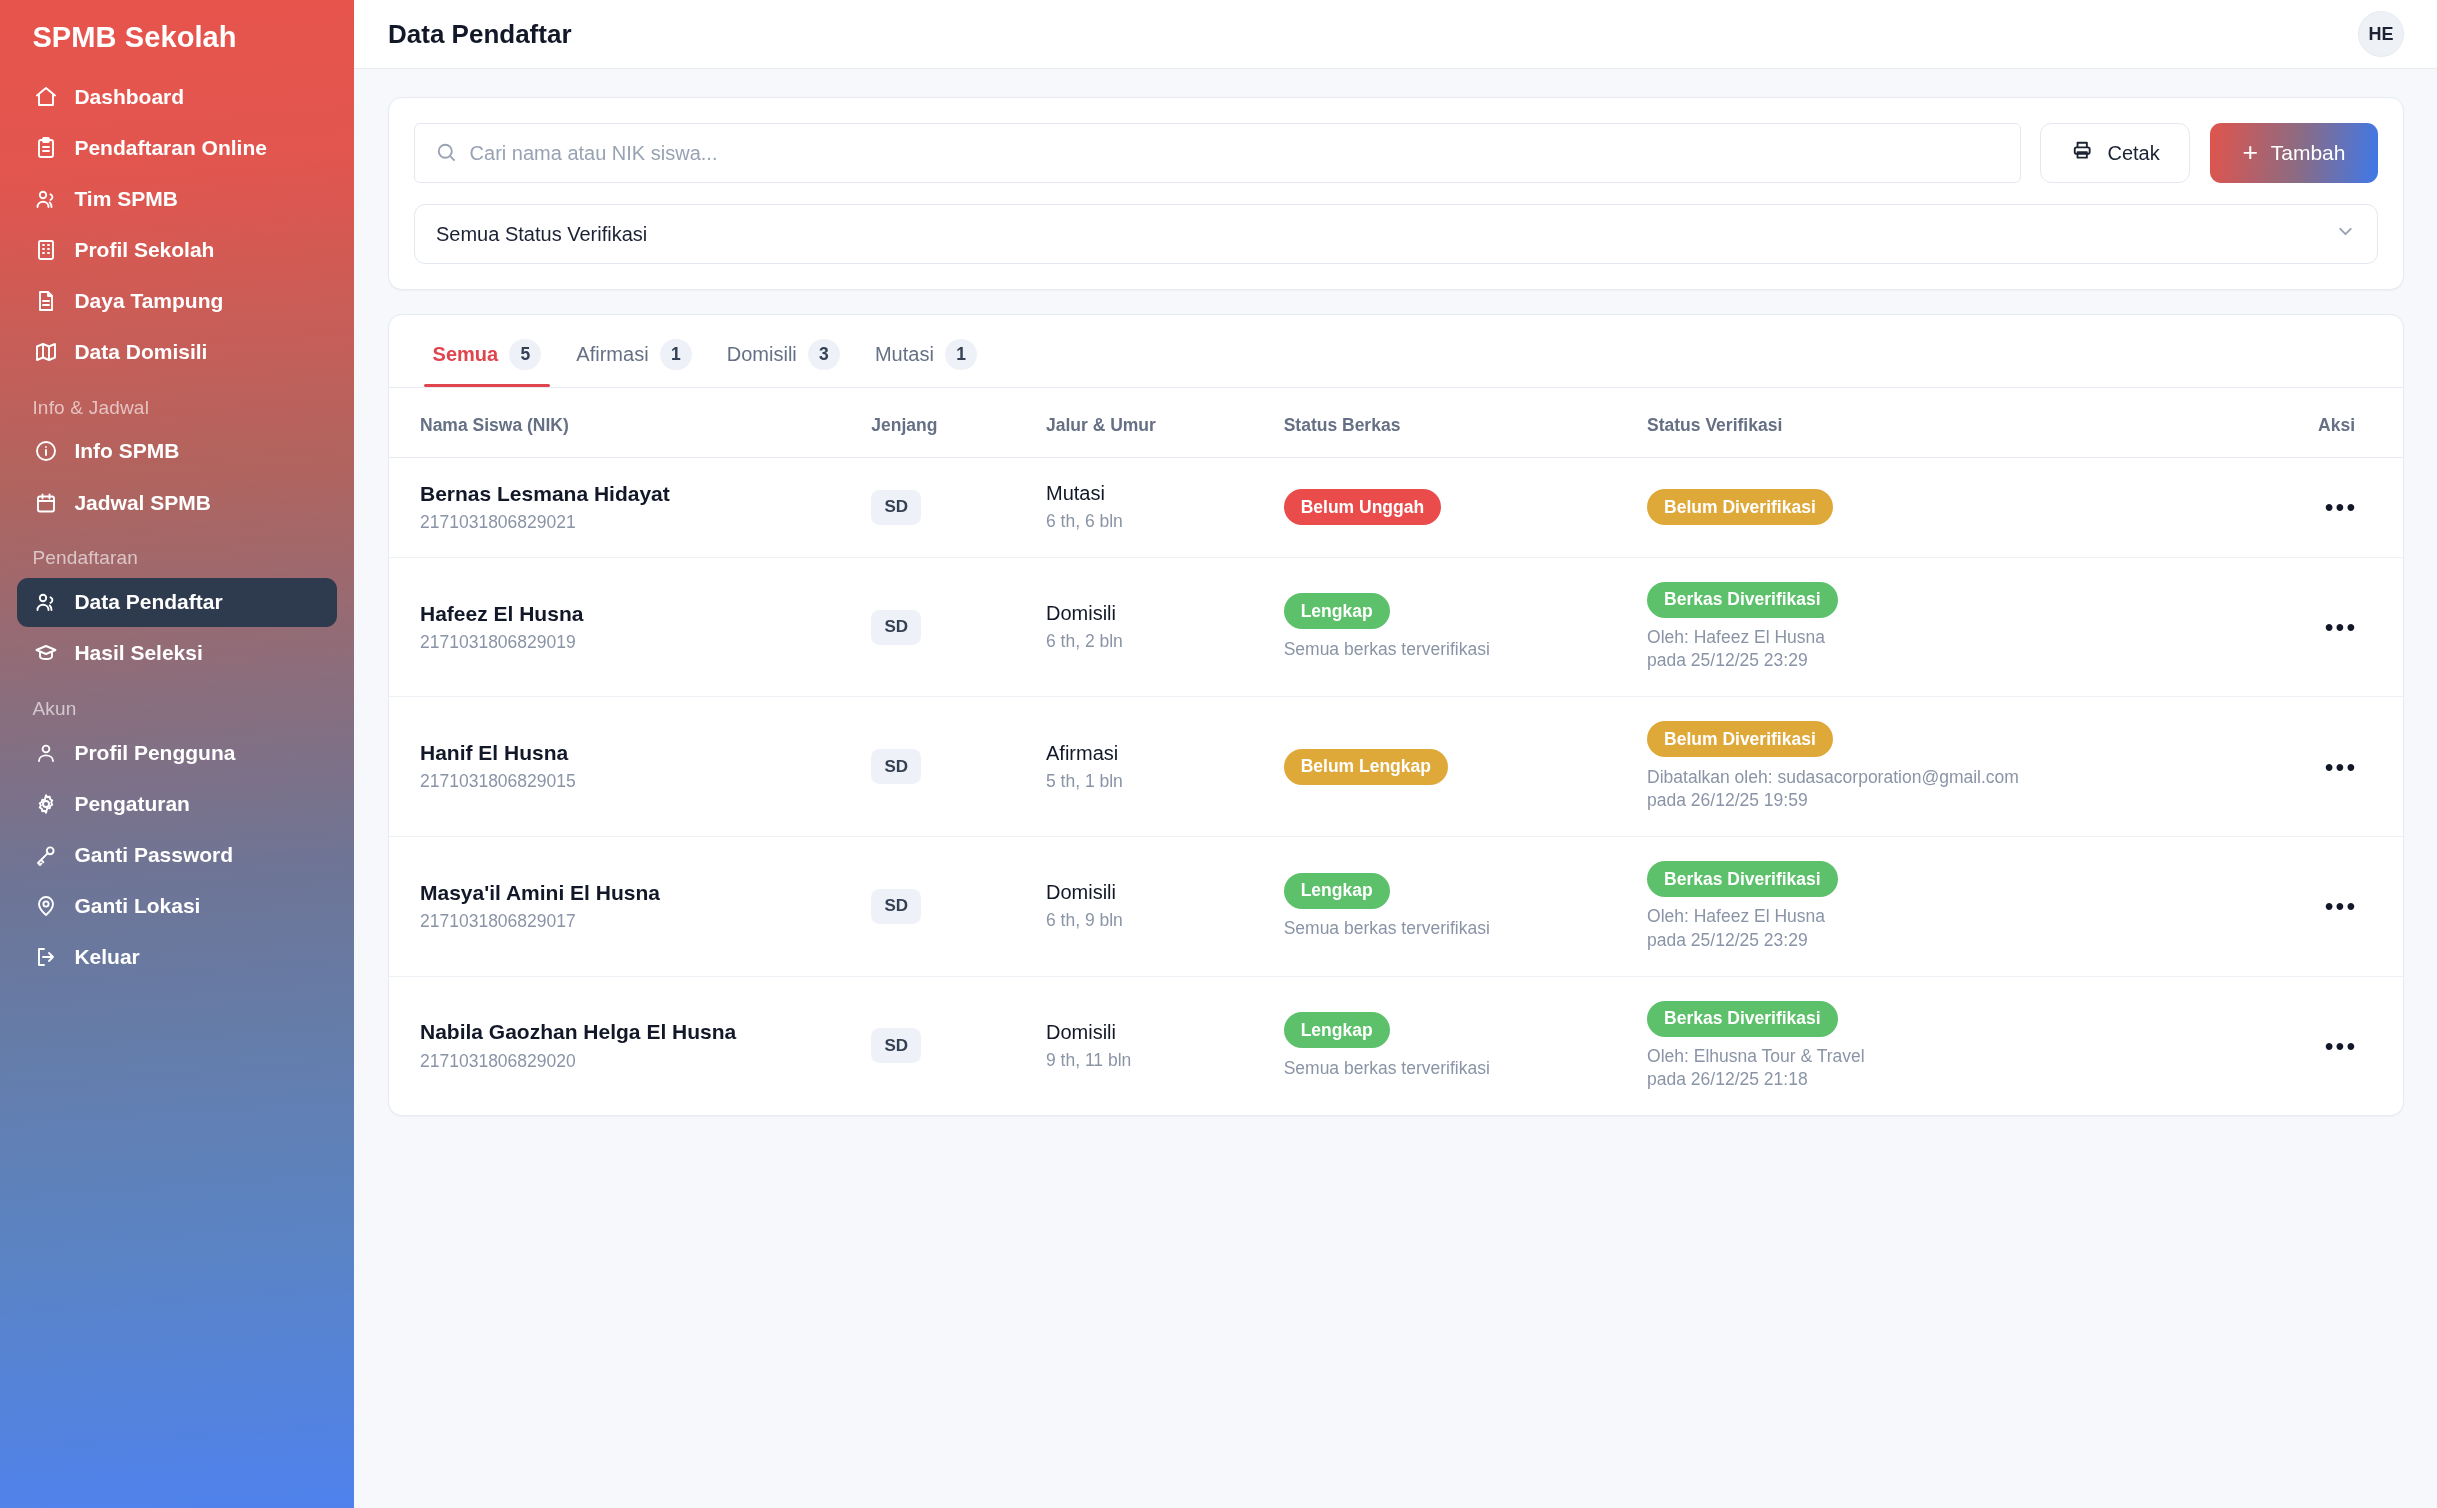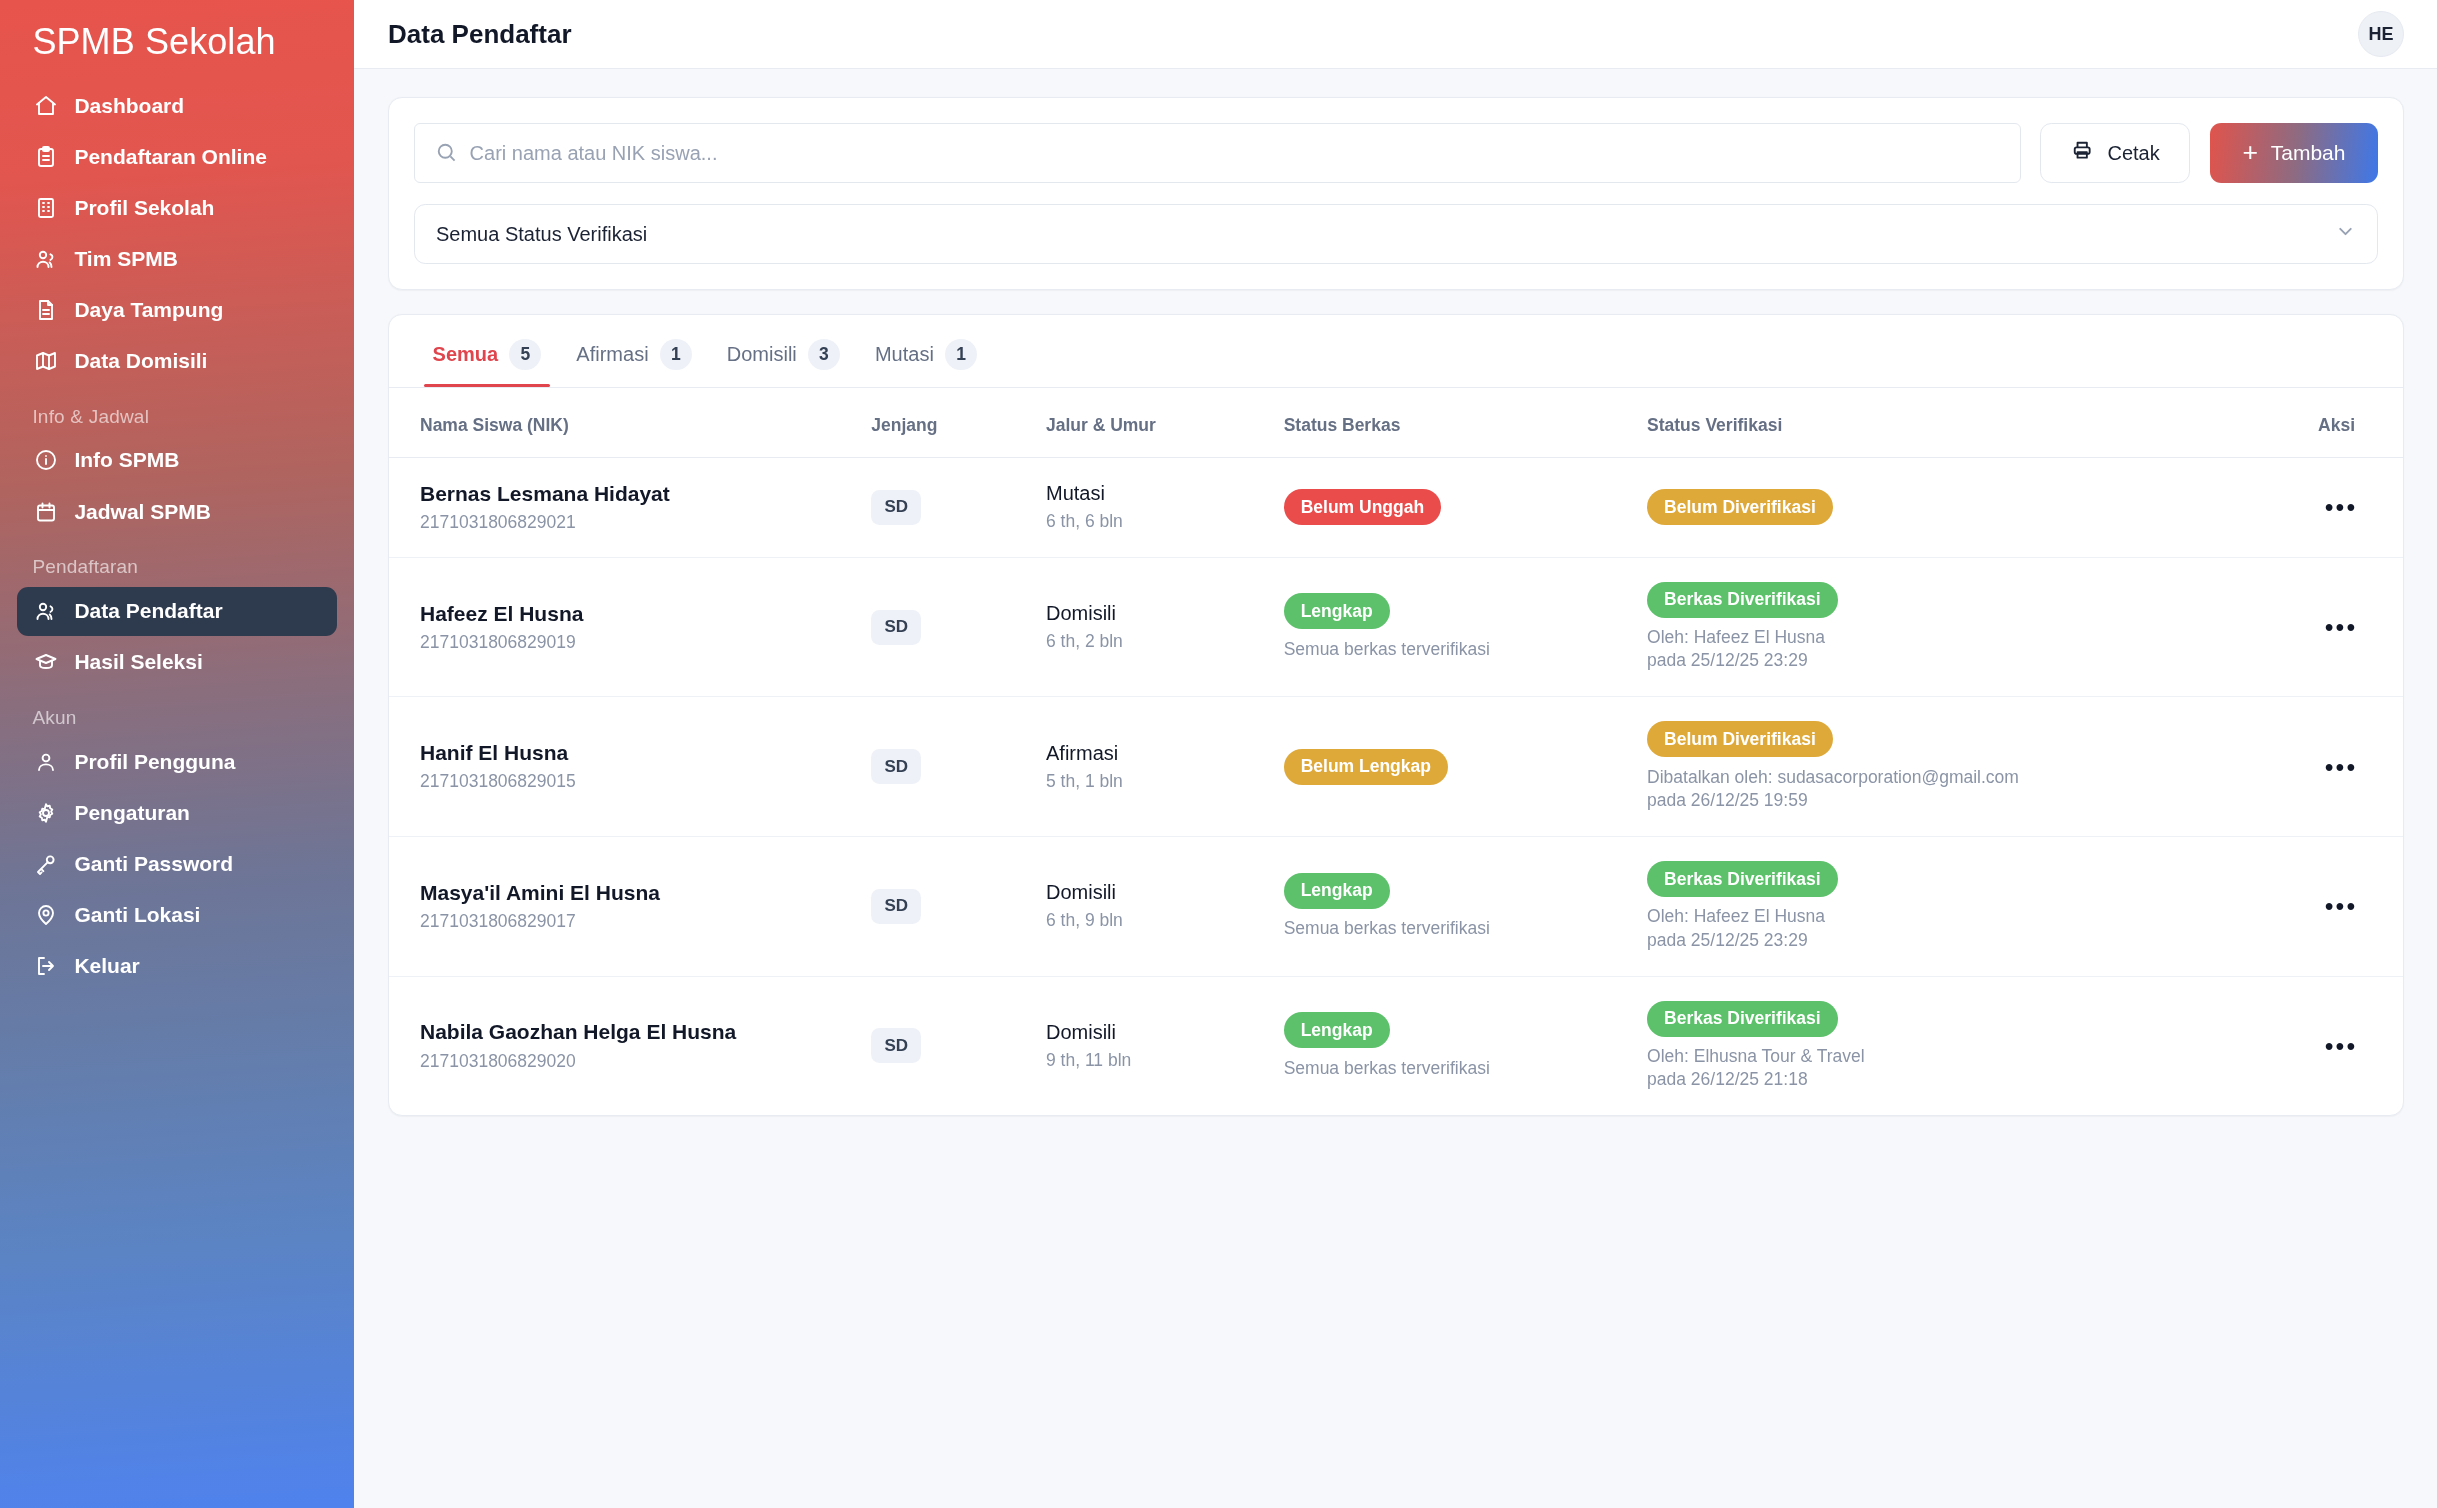"SPMB Sekolah" .brand { font-size: 36px -> 29px; font-weight: normal -> bold }
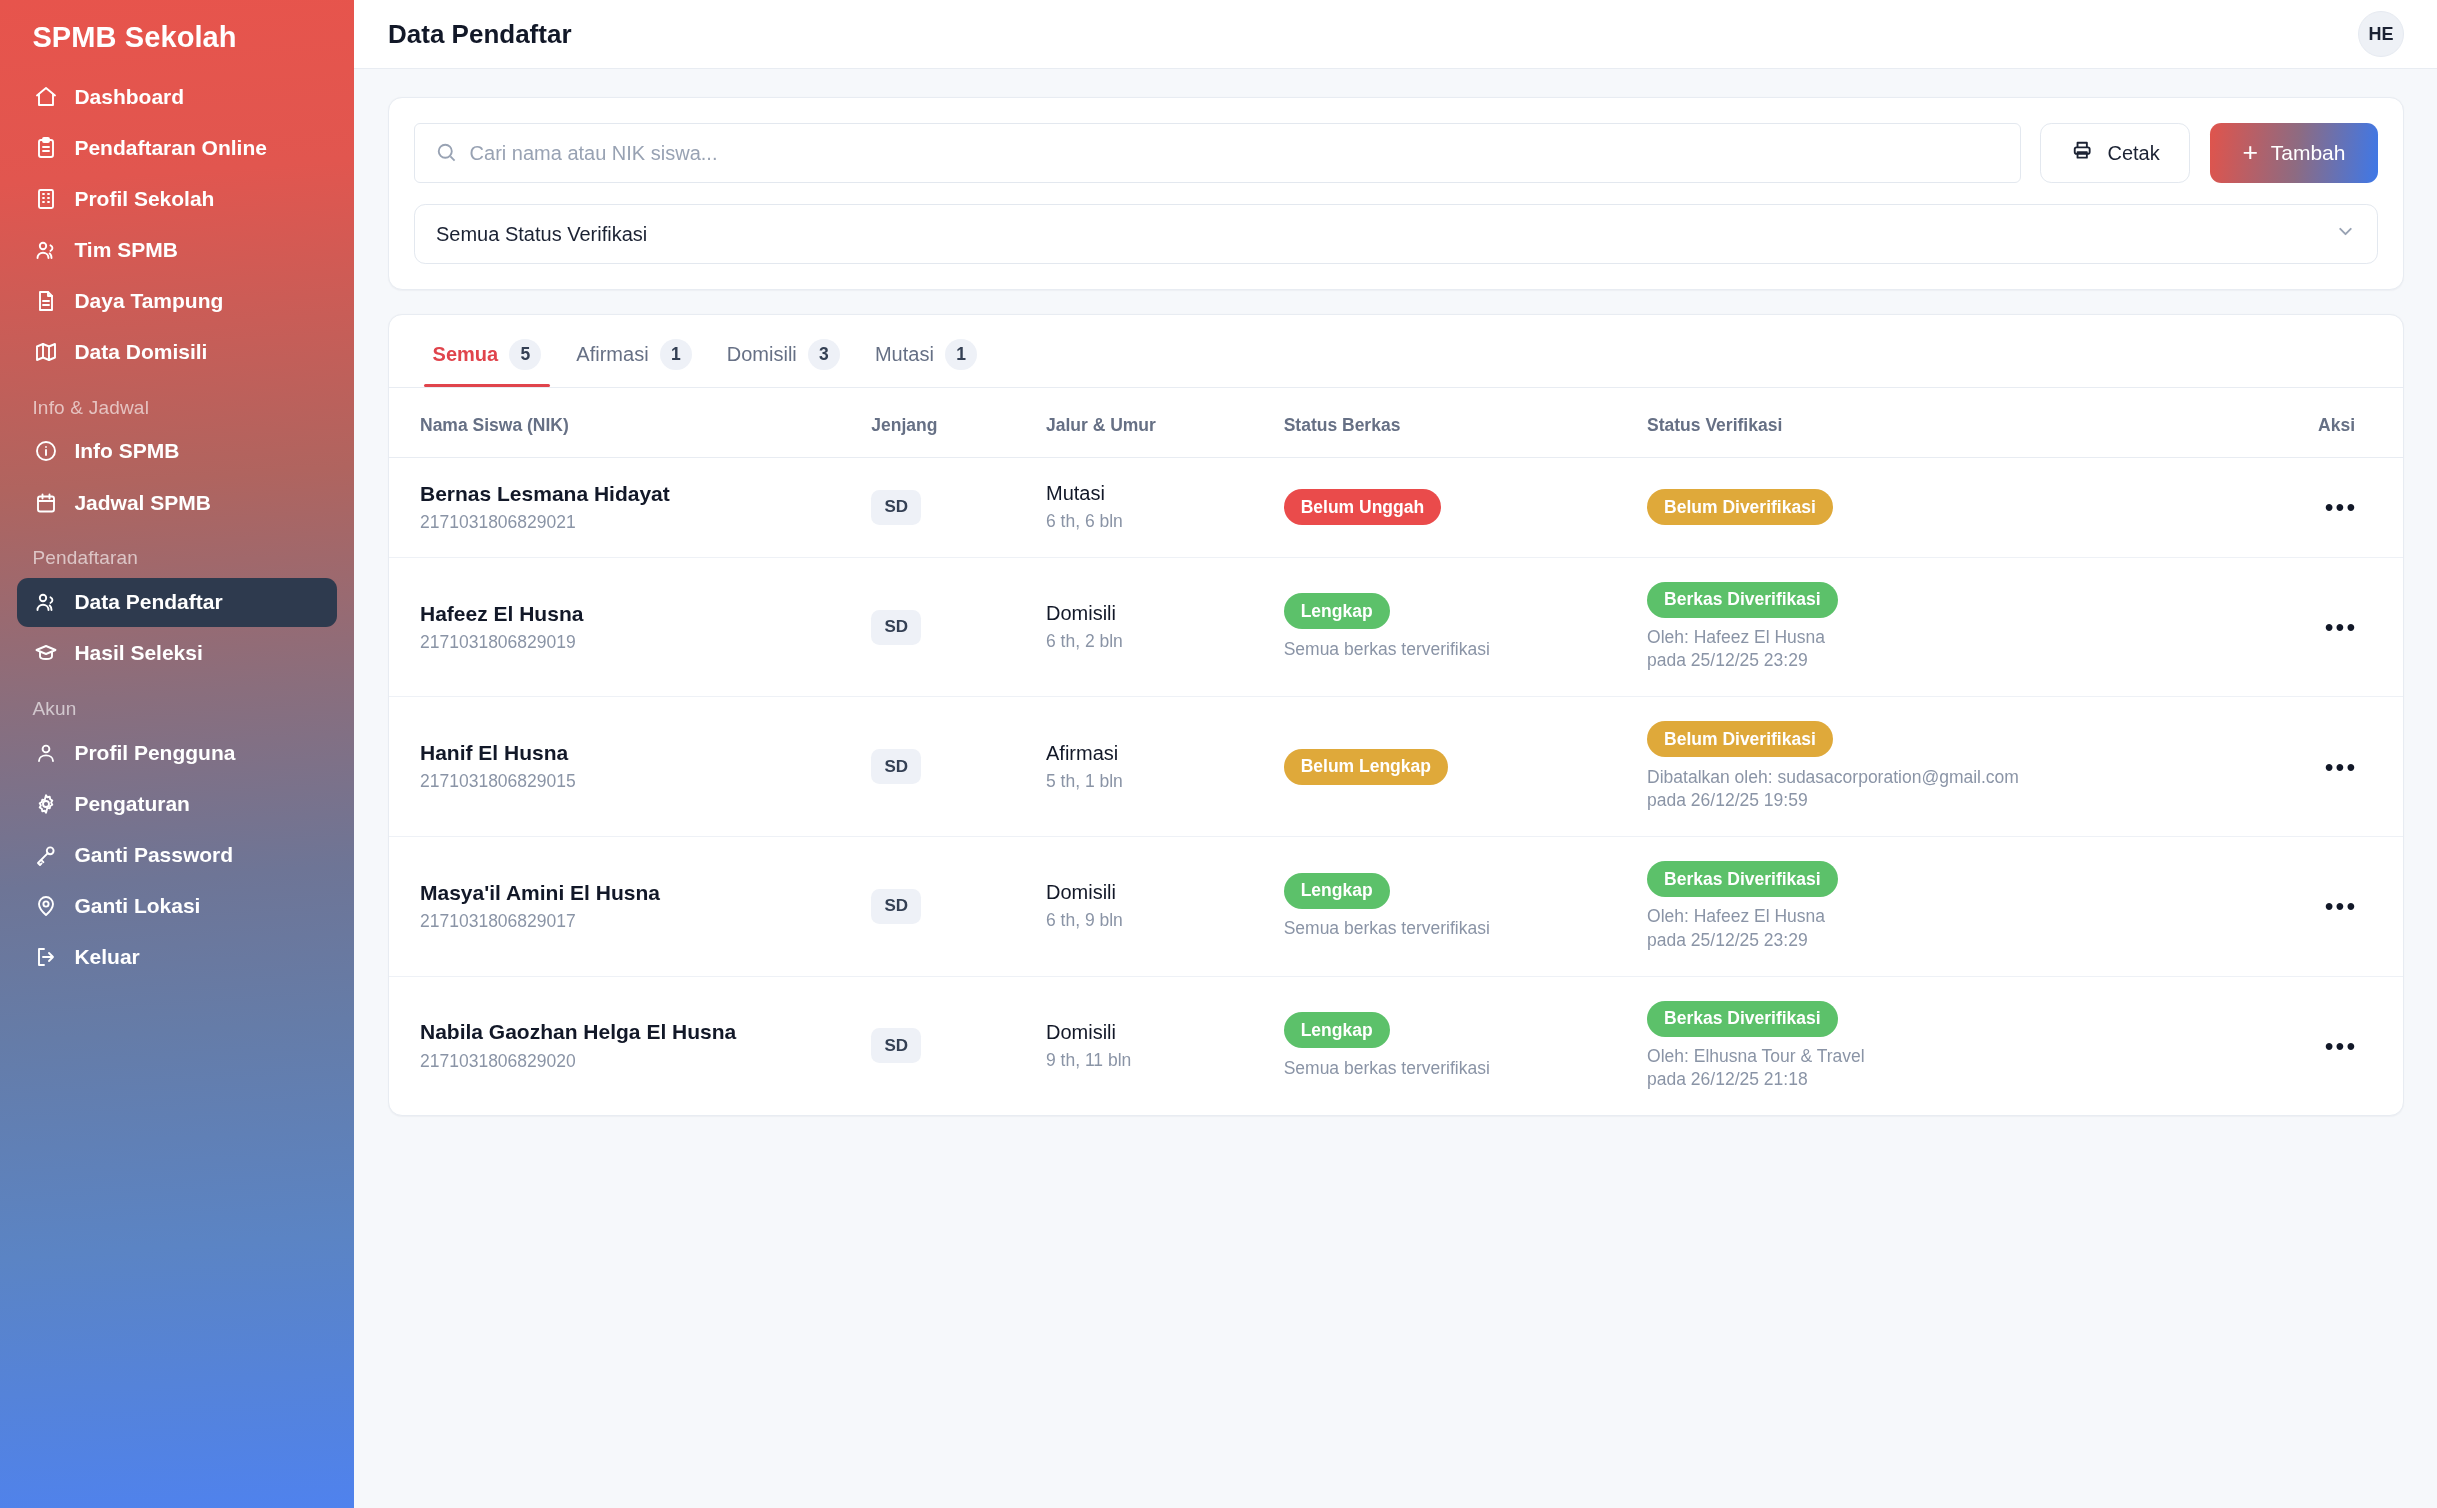"Profil Sekolah" div.nav-item { order: before "Tim SPMB" -> after "Tim SPMB" }
